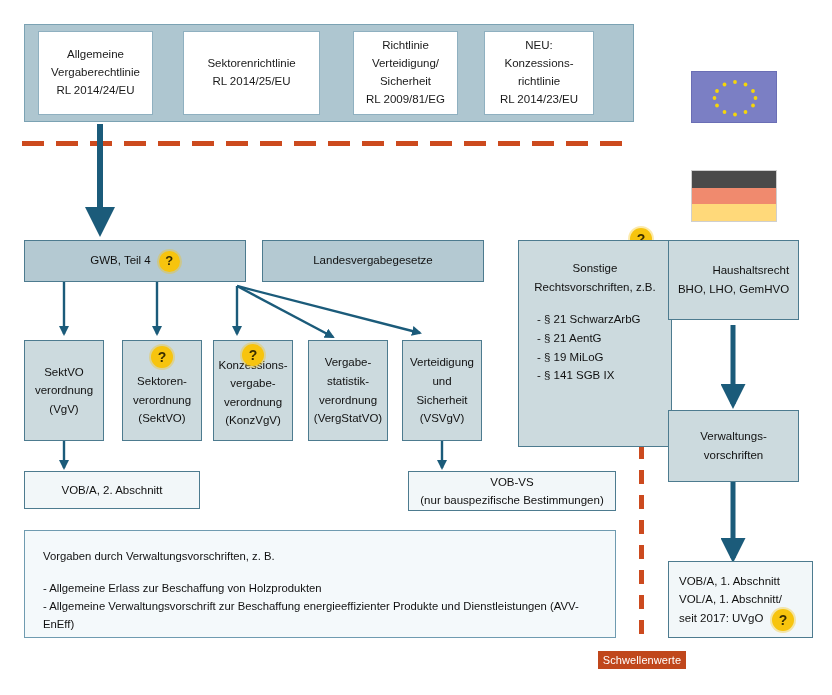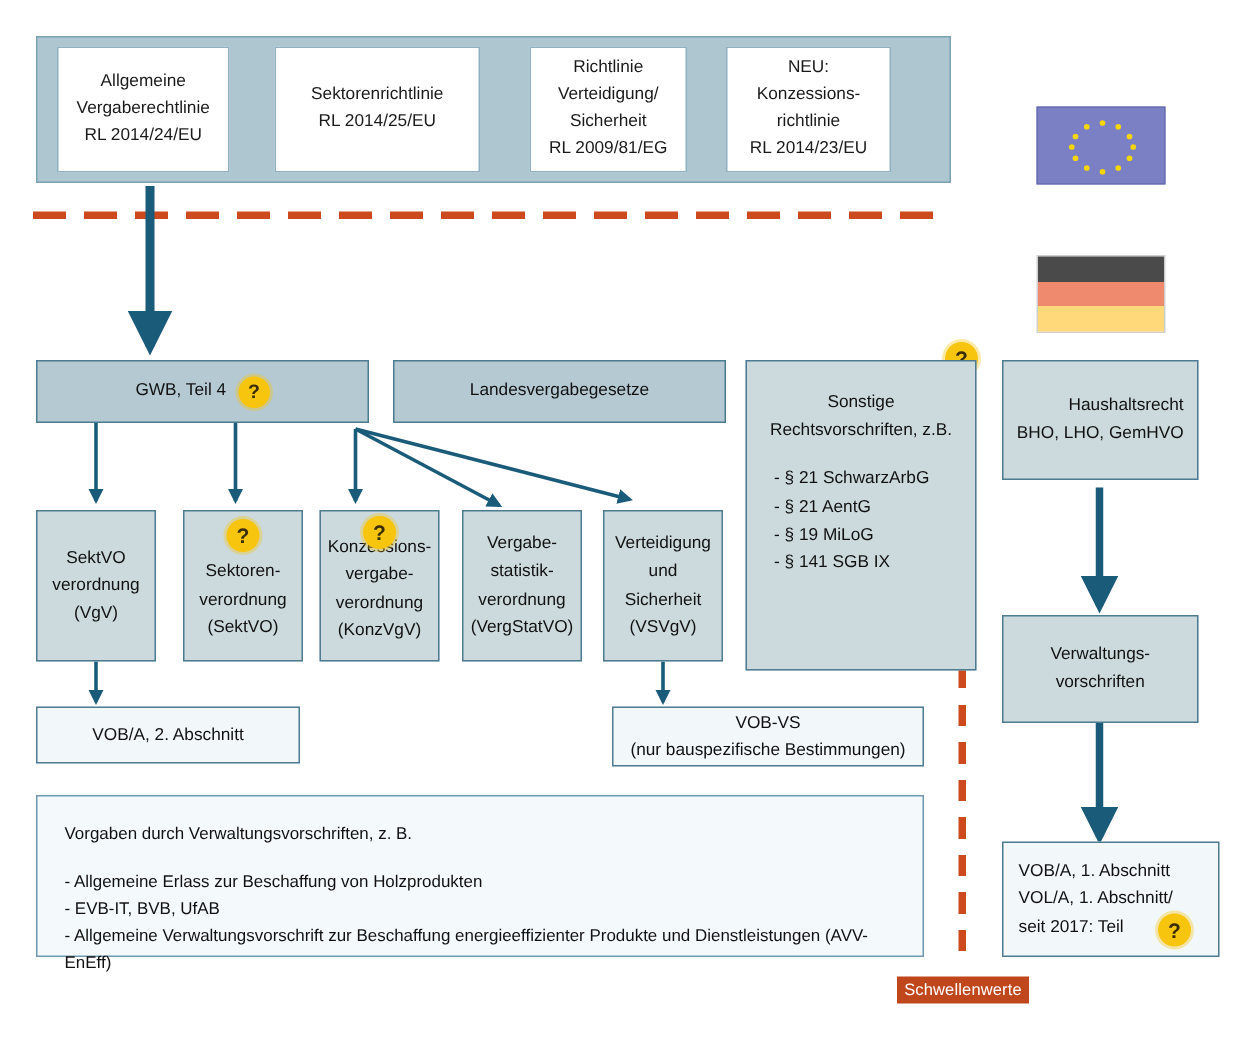"Sonstige" div.abs { left: 497px -> 518px }
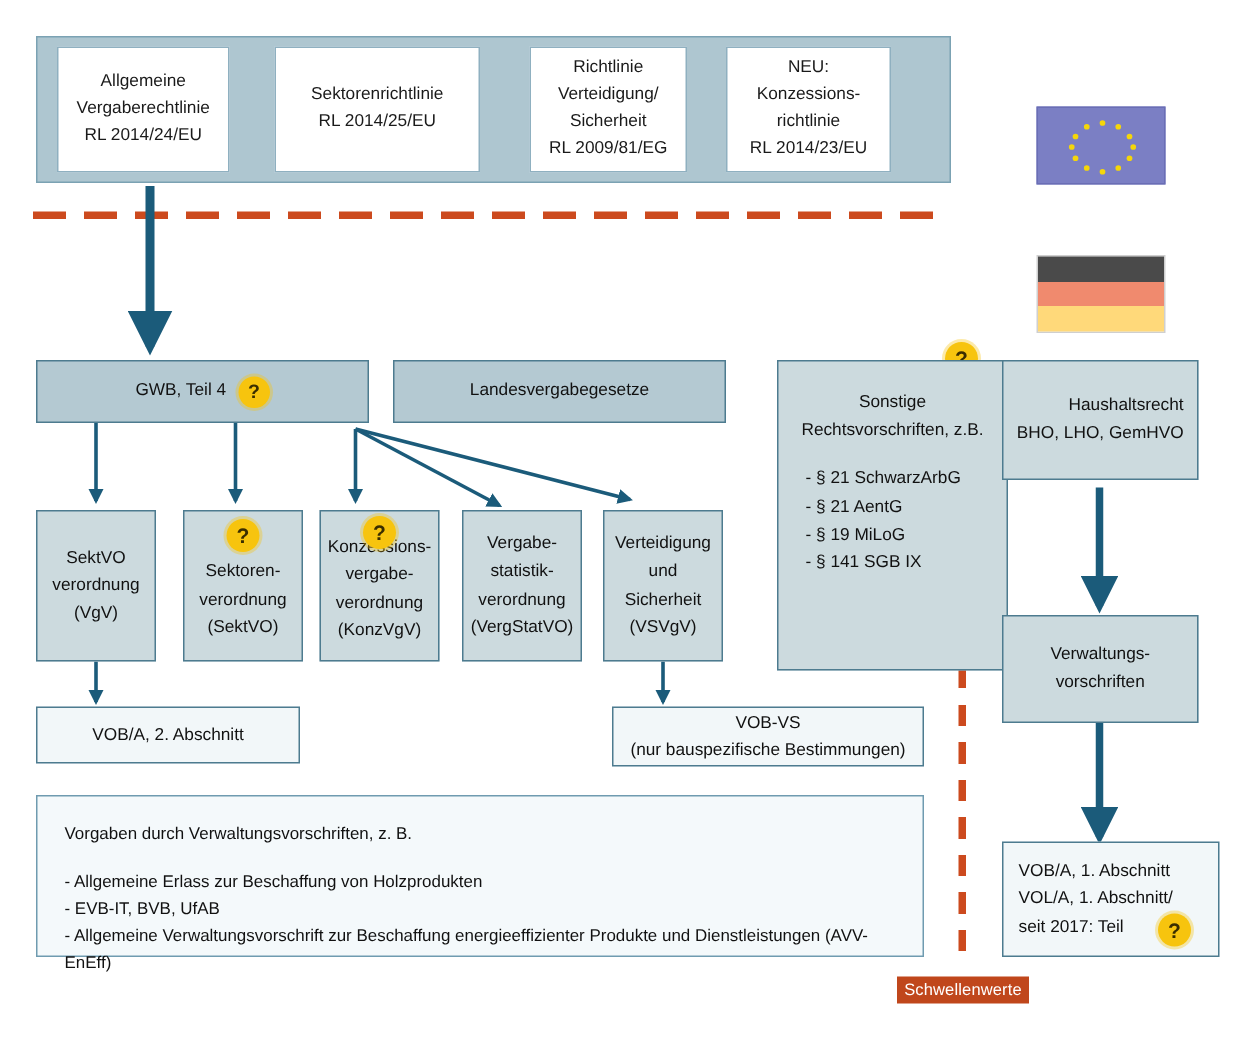"- EVB-IT, BVB, UfAB" div { html: <div>- EVB-IT, BVB, UfAB</div> -> none }
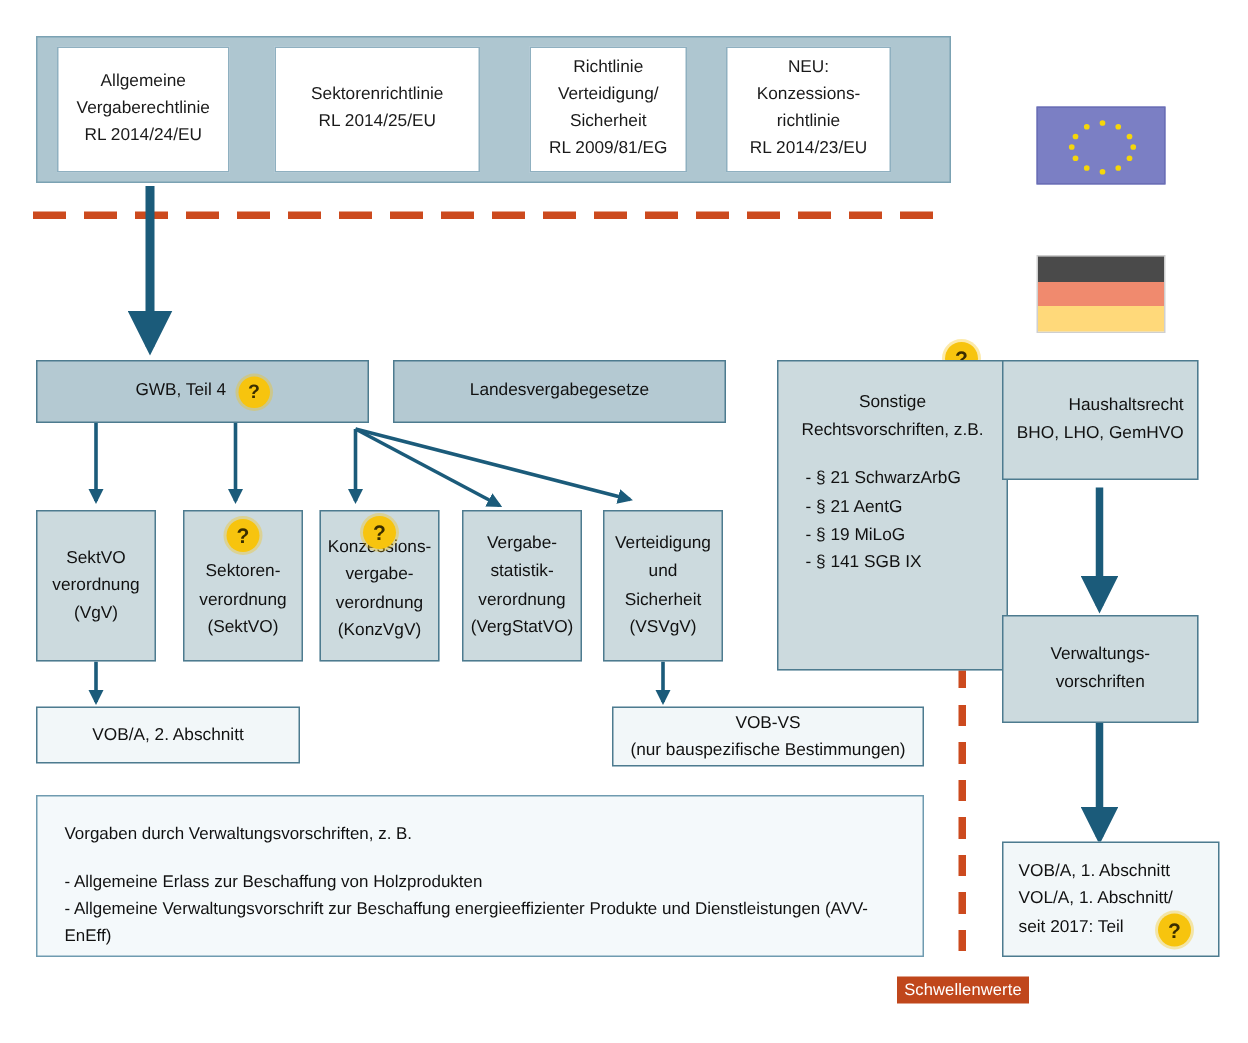"seit 2017: Teil" div { text: Teil -> UVgO }
